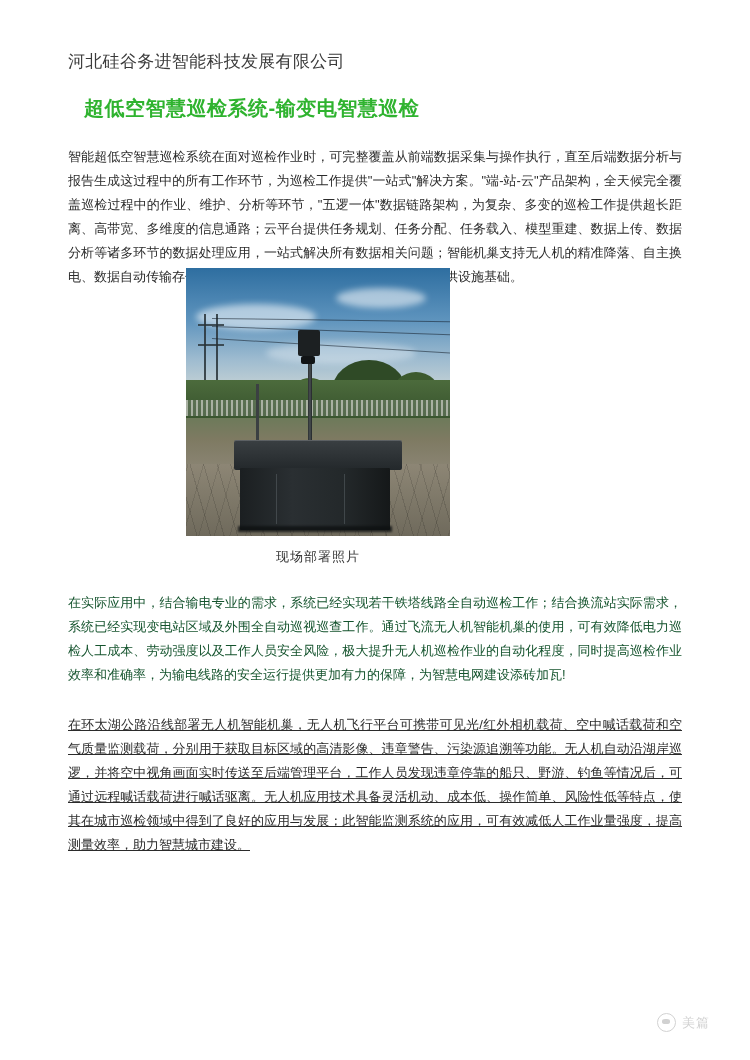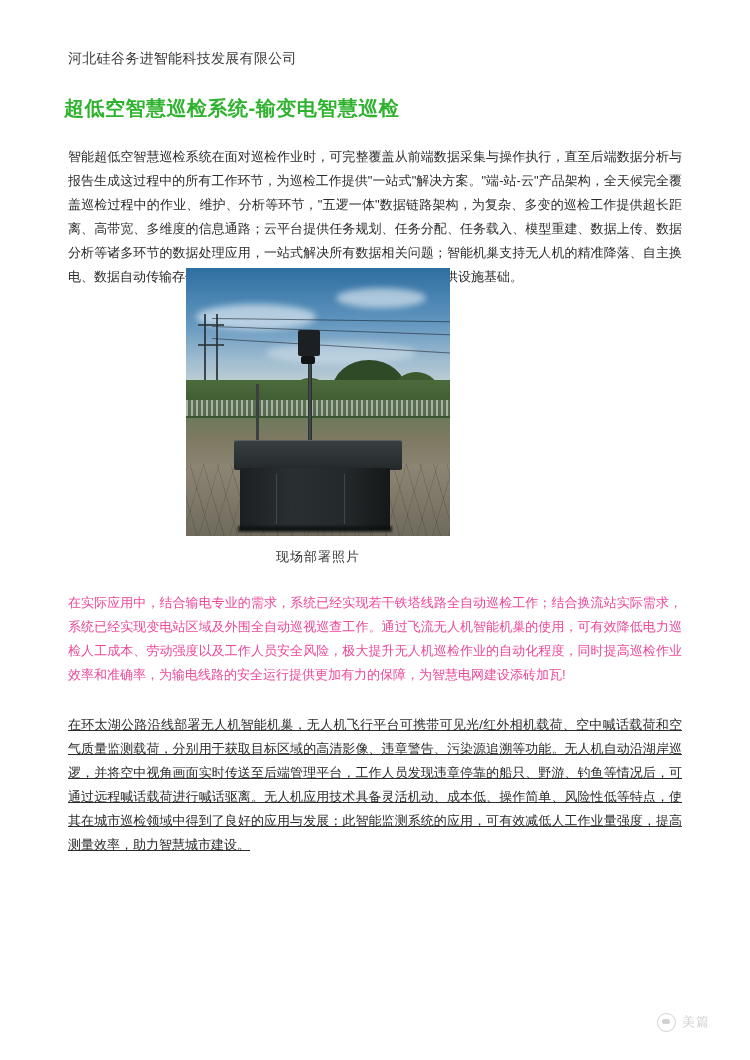"河北硅谷务进智能科技发展有限公司" .company-line { font-size: 14px -> 17px }
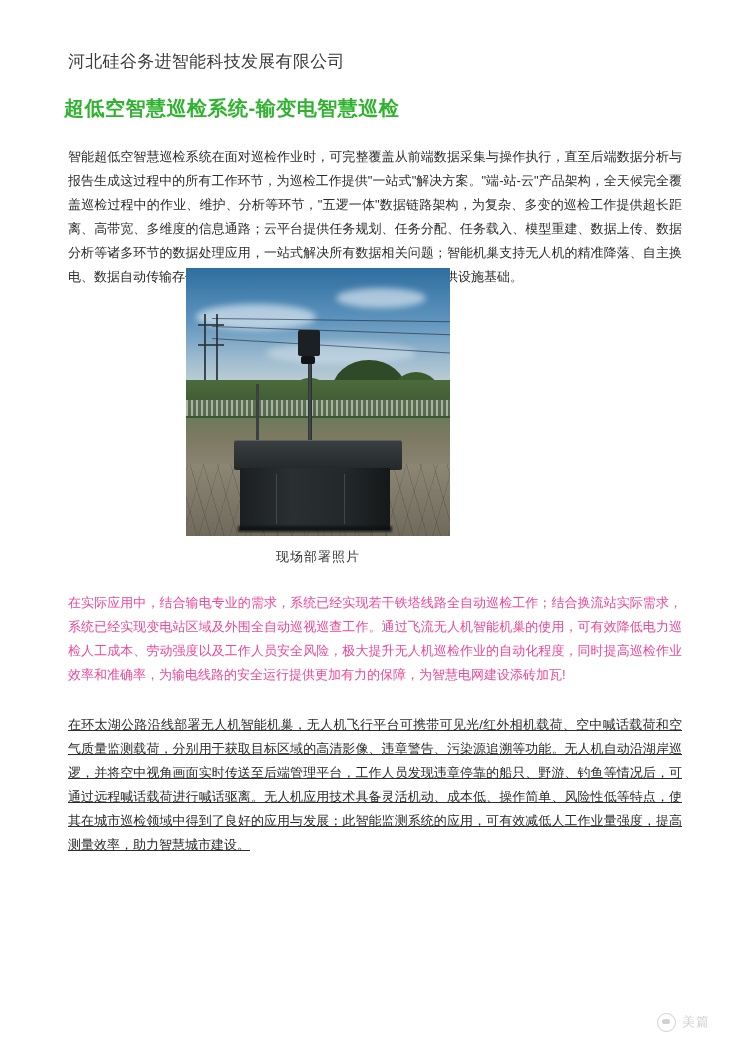"超低空智慧巡检系统-输变电智慧巡检" #heading-1 { left: 64px -> 84px }
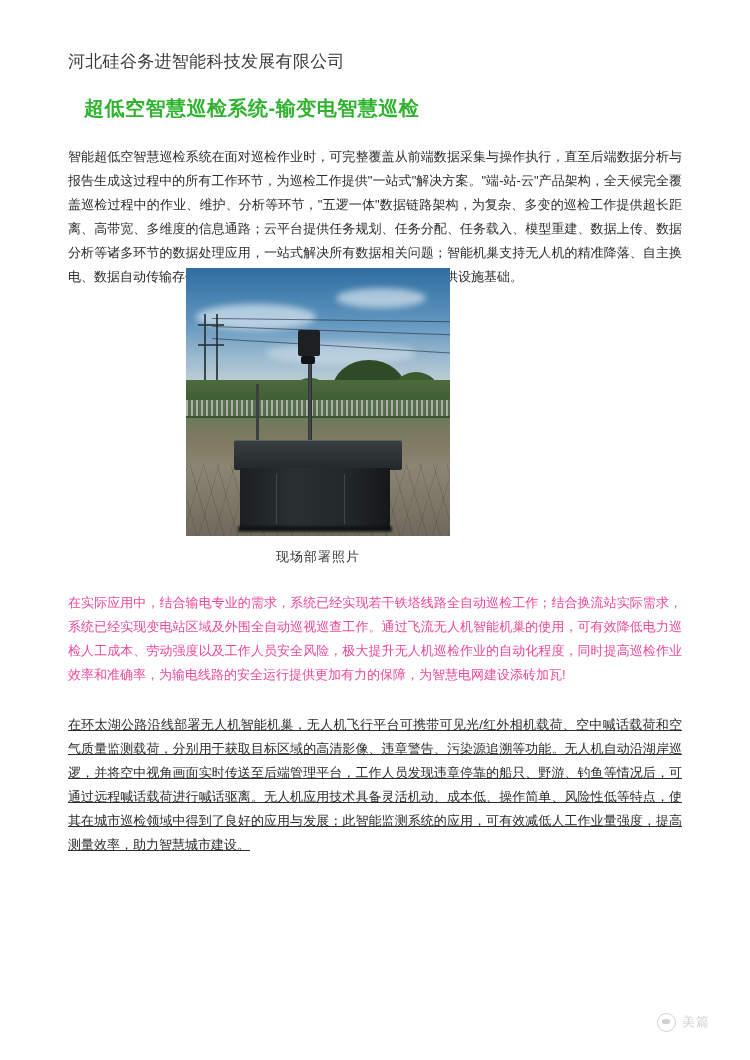"在实际应用中，结合输电专业的需求，系统已经实现若干铁塔线路全自动巡检工作；结合换" #para-2 { color: #ec4899 -> #14532d }
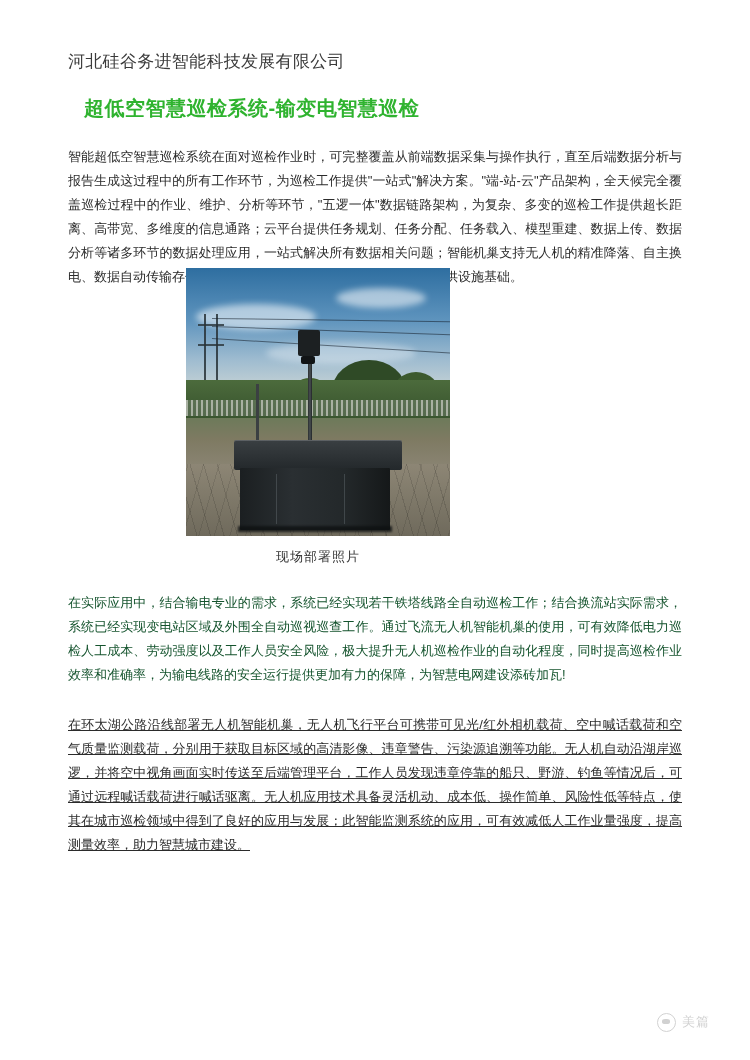"美篇" .watermark { align-items: flex-start -> center }
